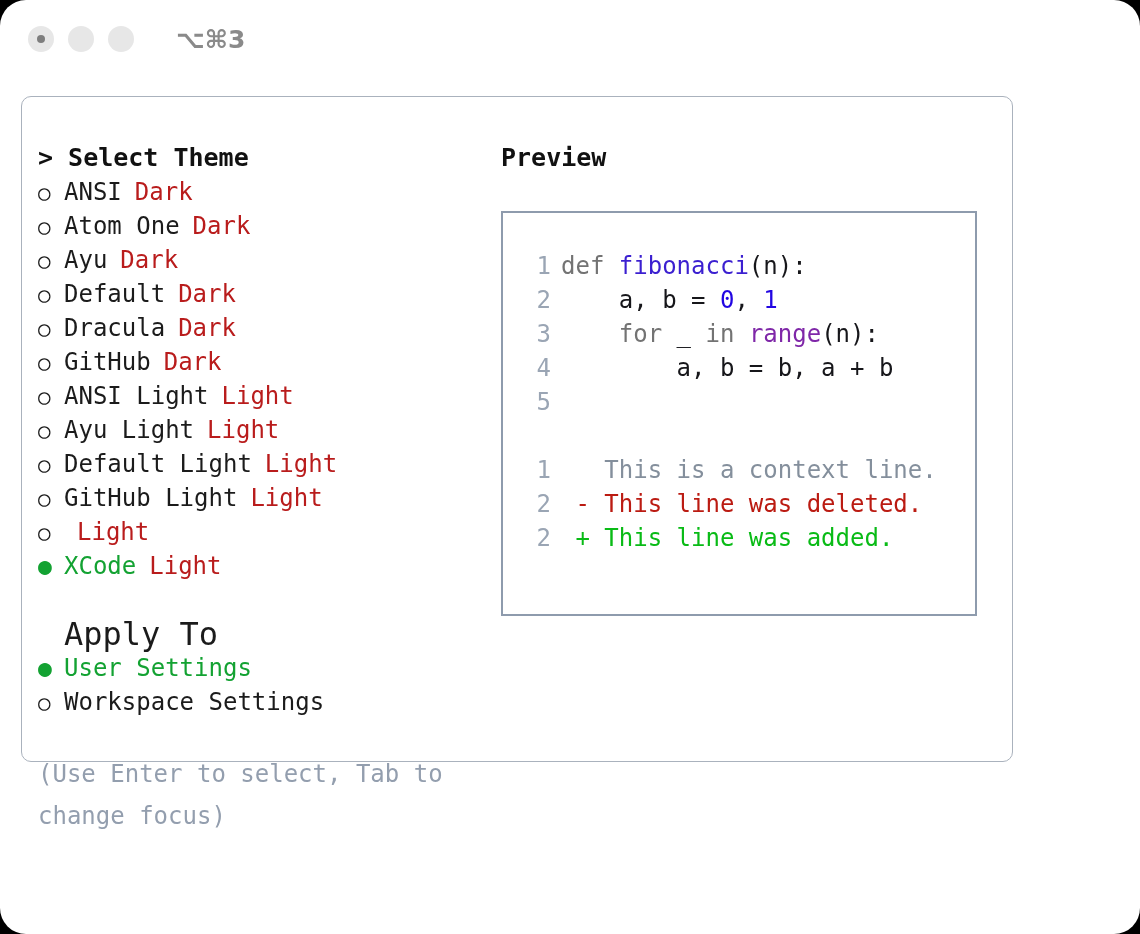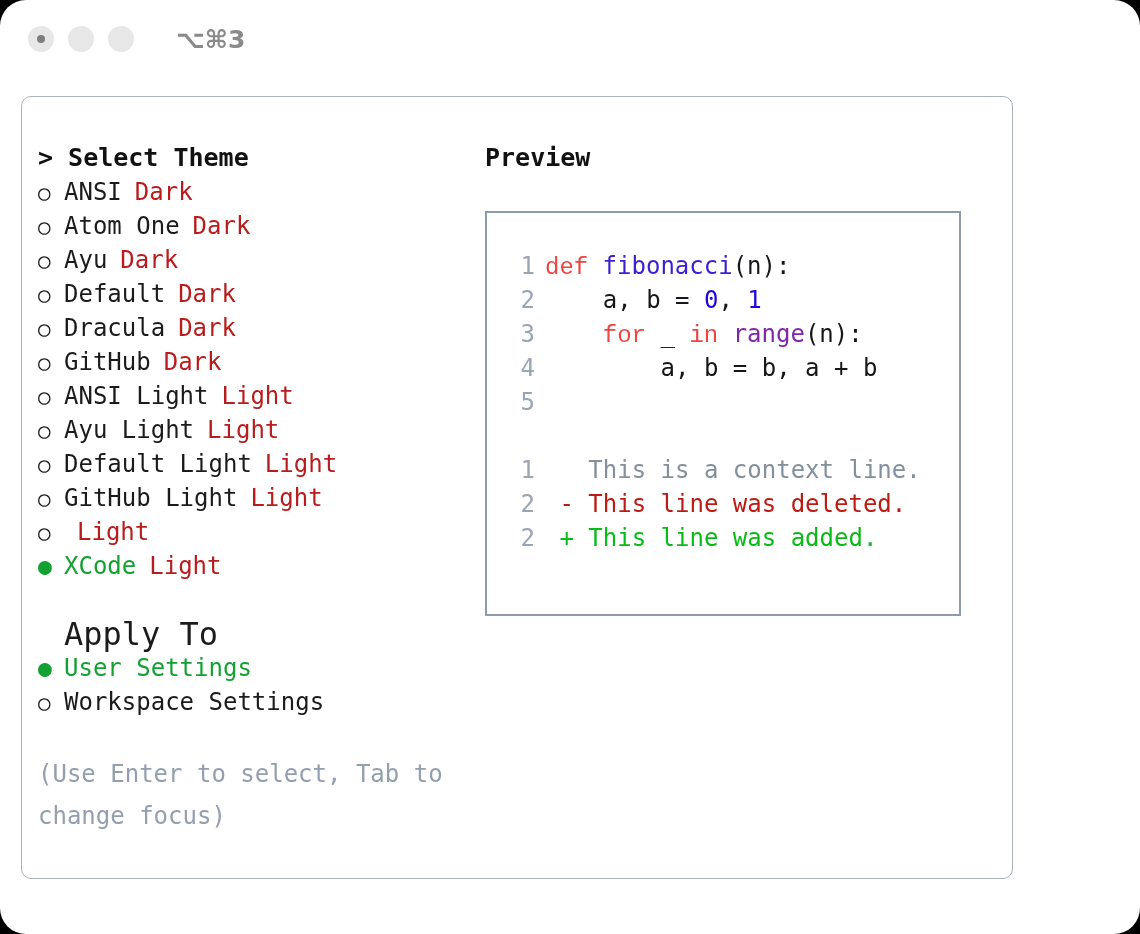"> Select Theme" .panel { height: 783px -> 666px }
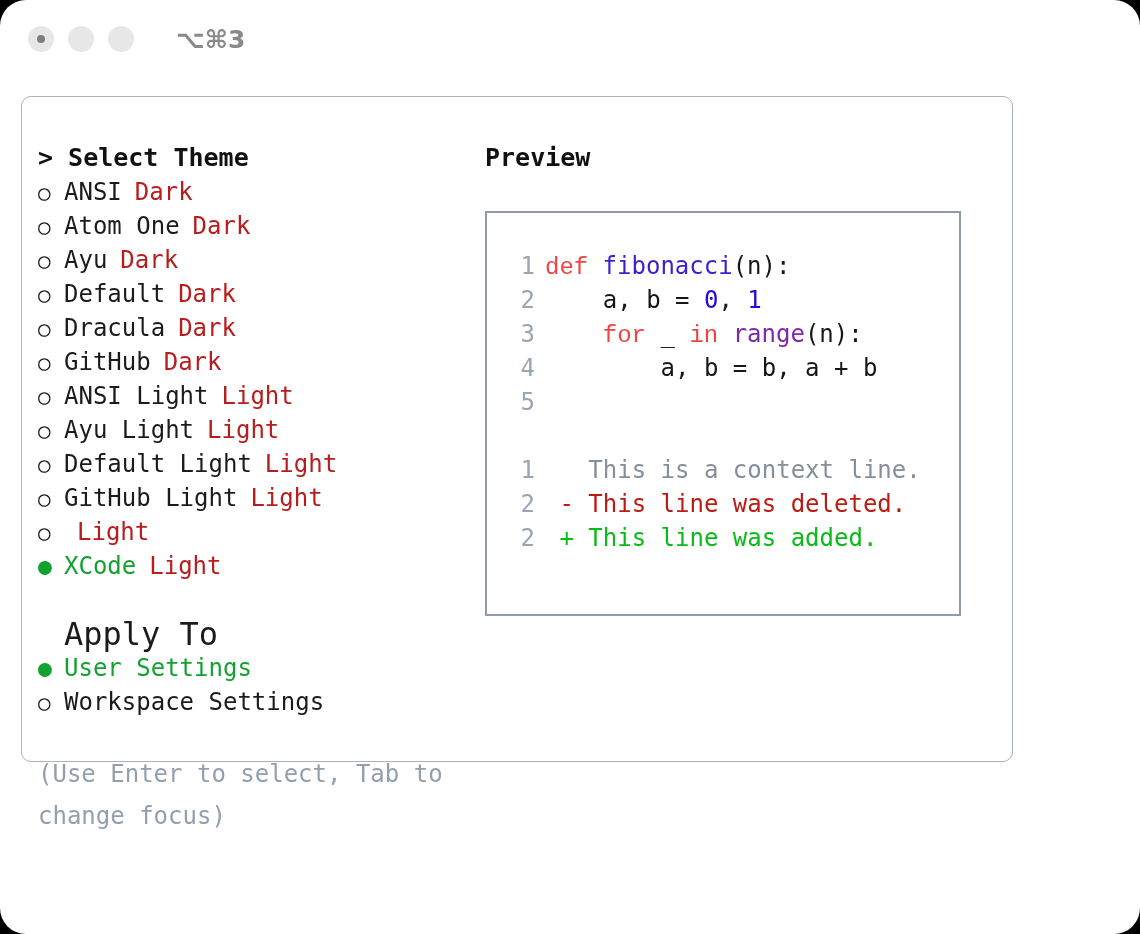"Preview" .col-right { left: 463px -> 479px }
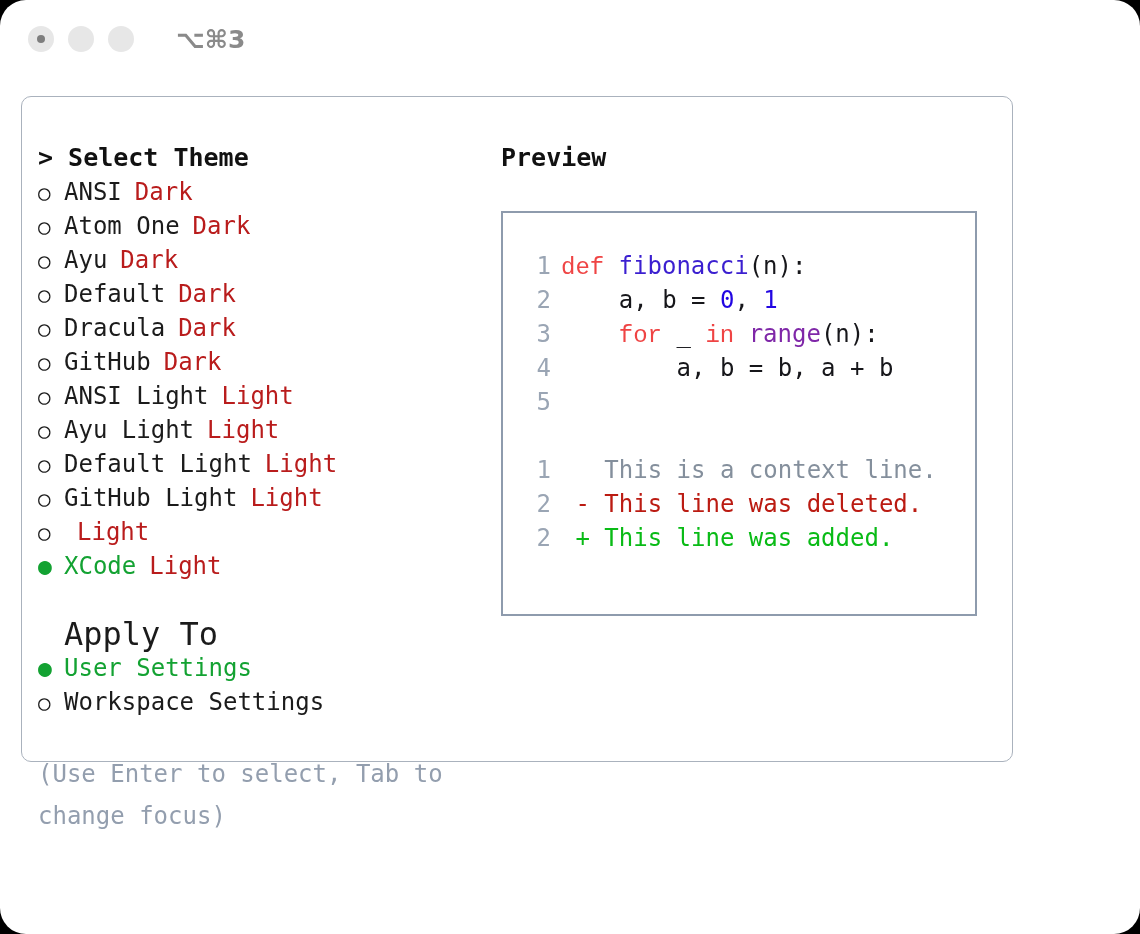"def" .tok-kw { color: #ef4444 -> #737373; font-family: Liberation Mono, monospace -> none }
